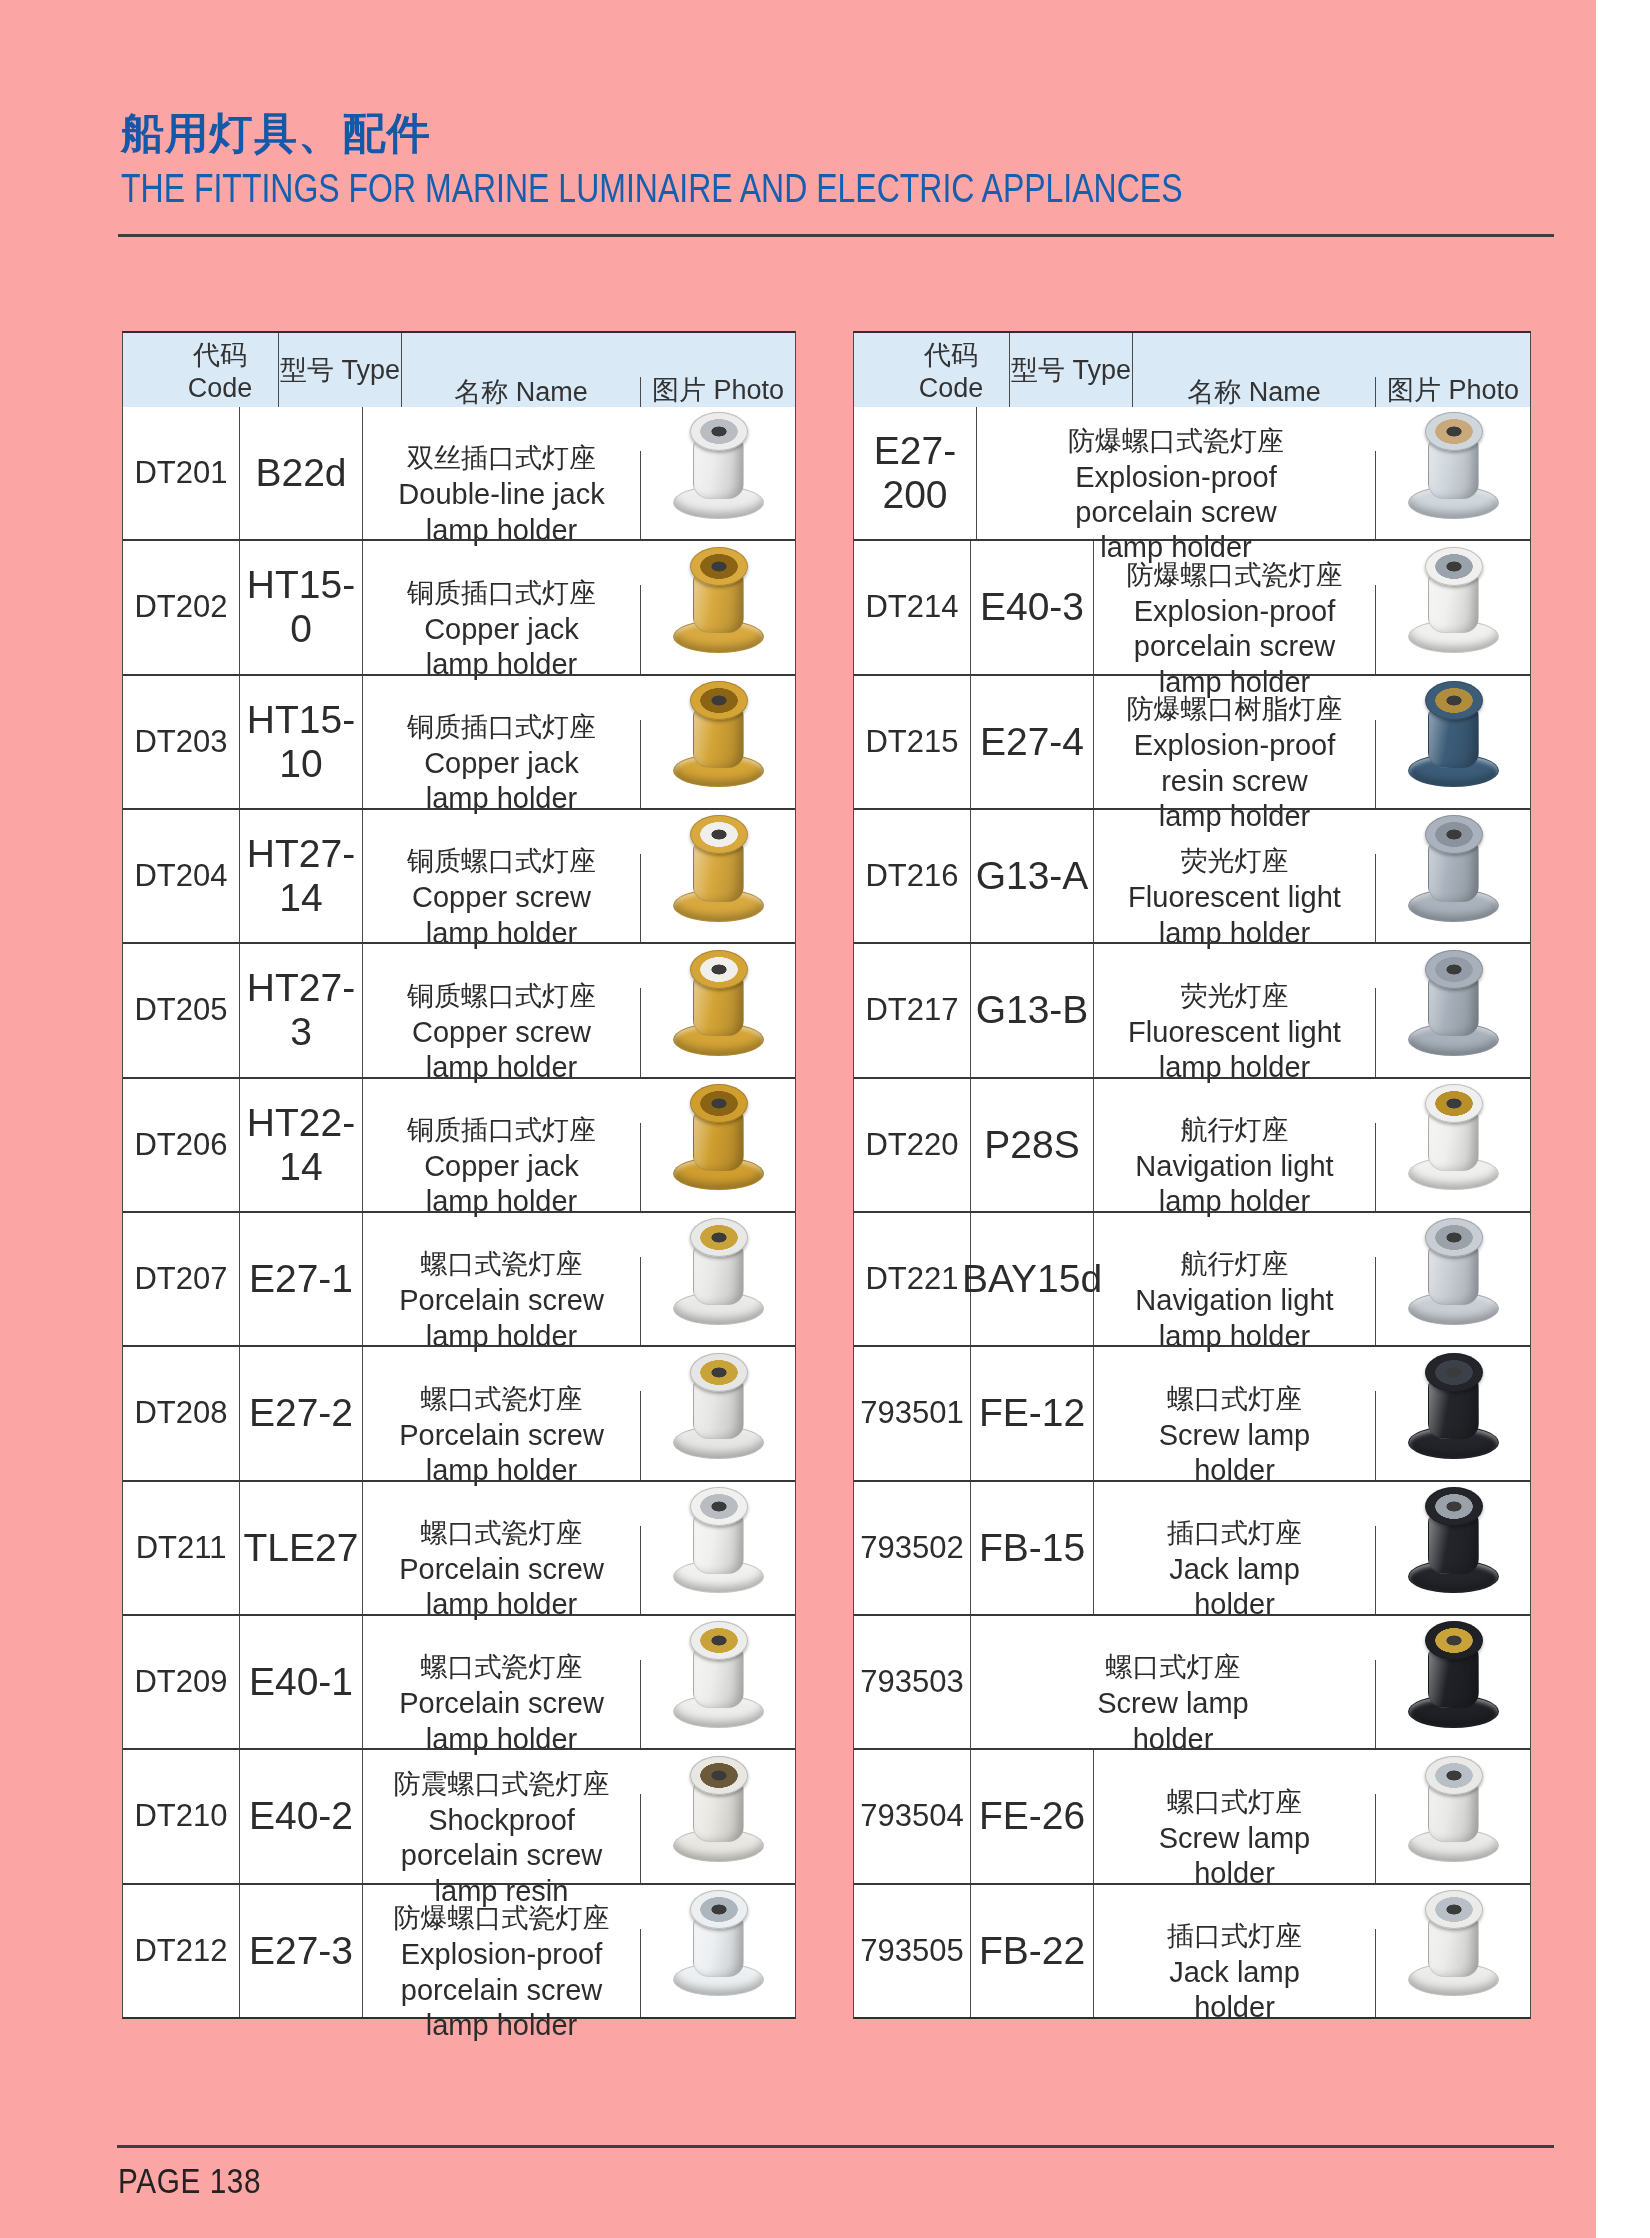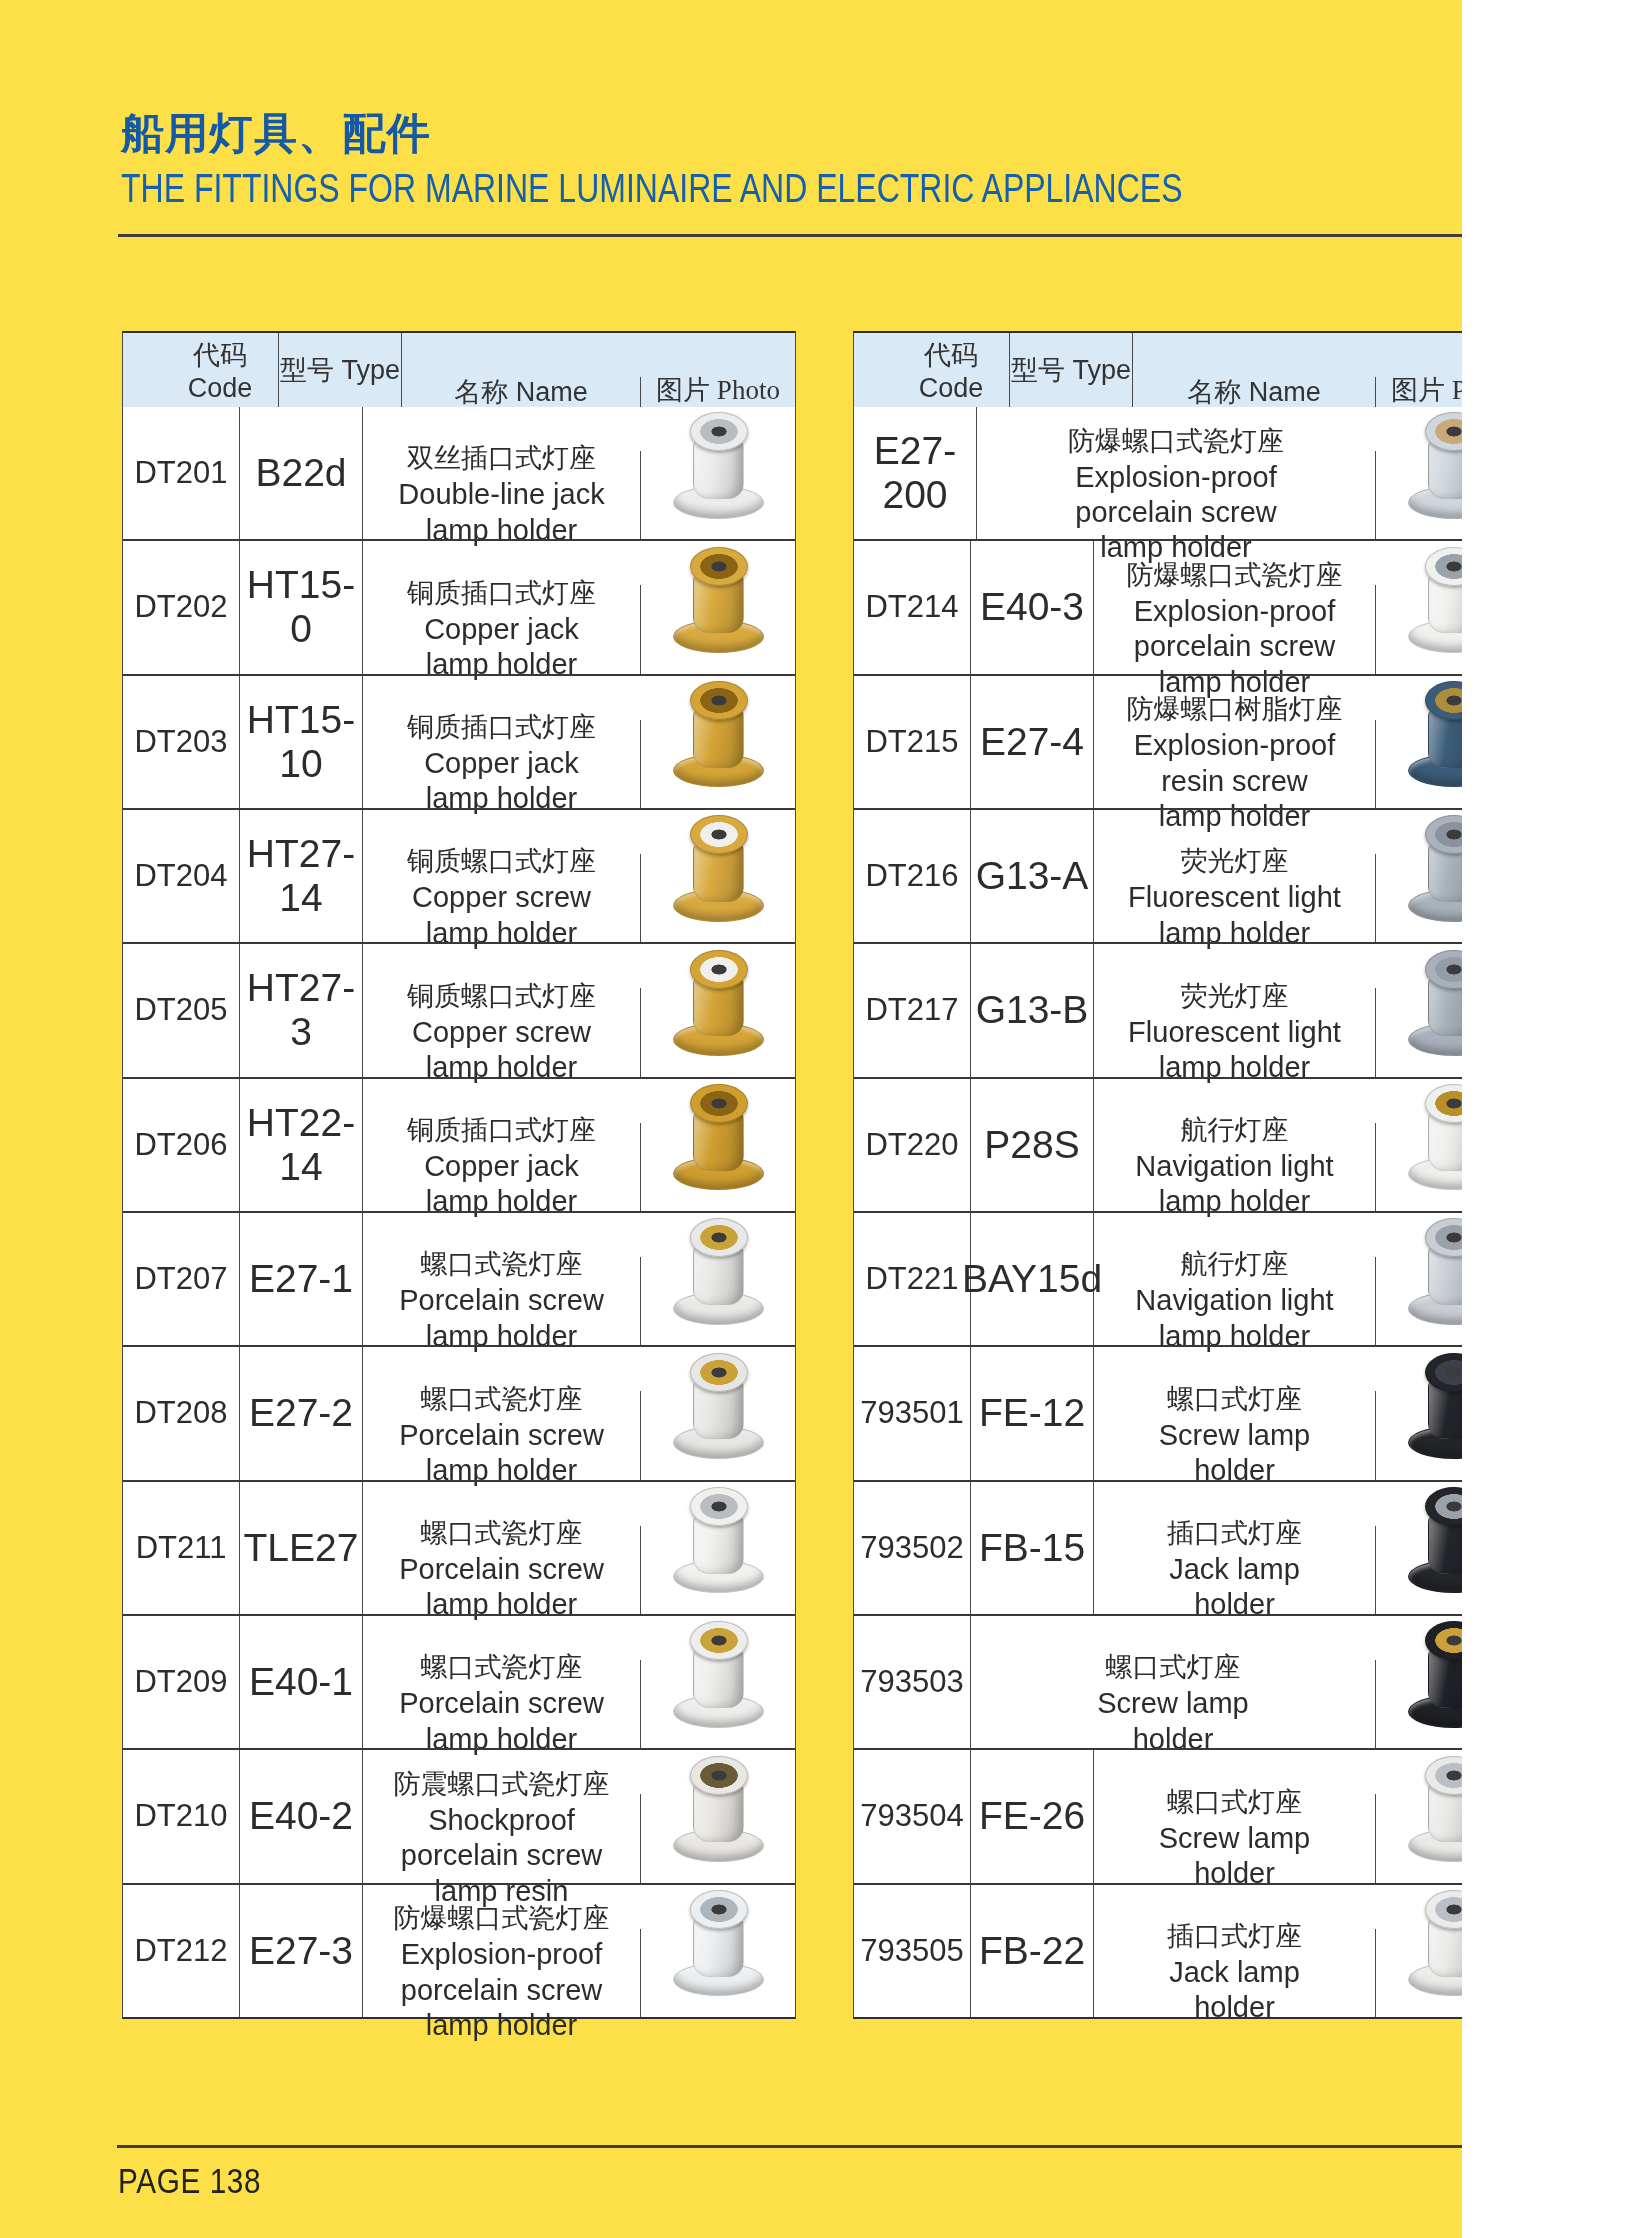"船用灯具、配件" .page { background: #fde047 -> #fca5a5; width: 1462px -> 1596px }
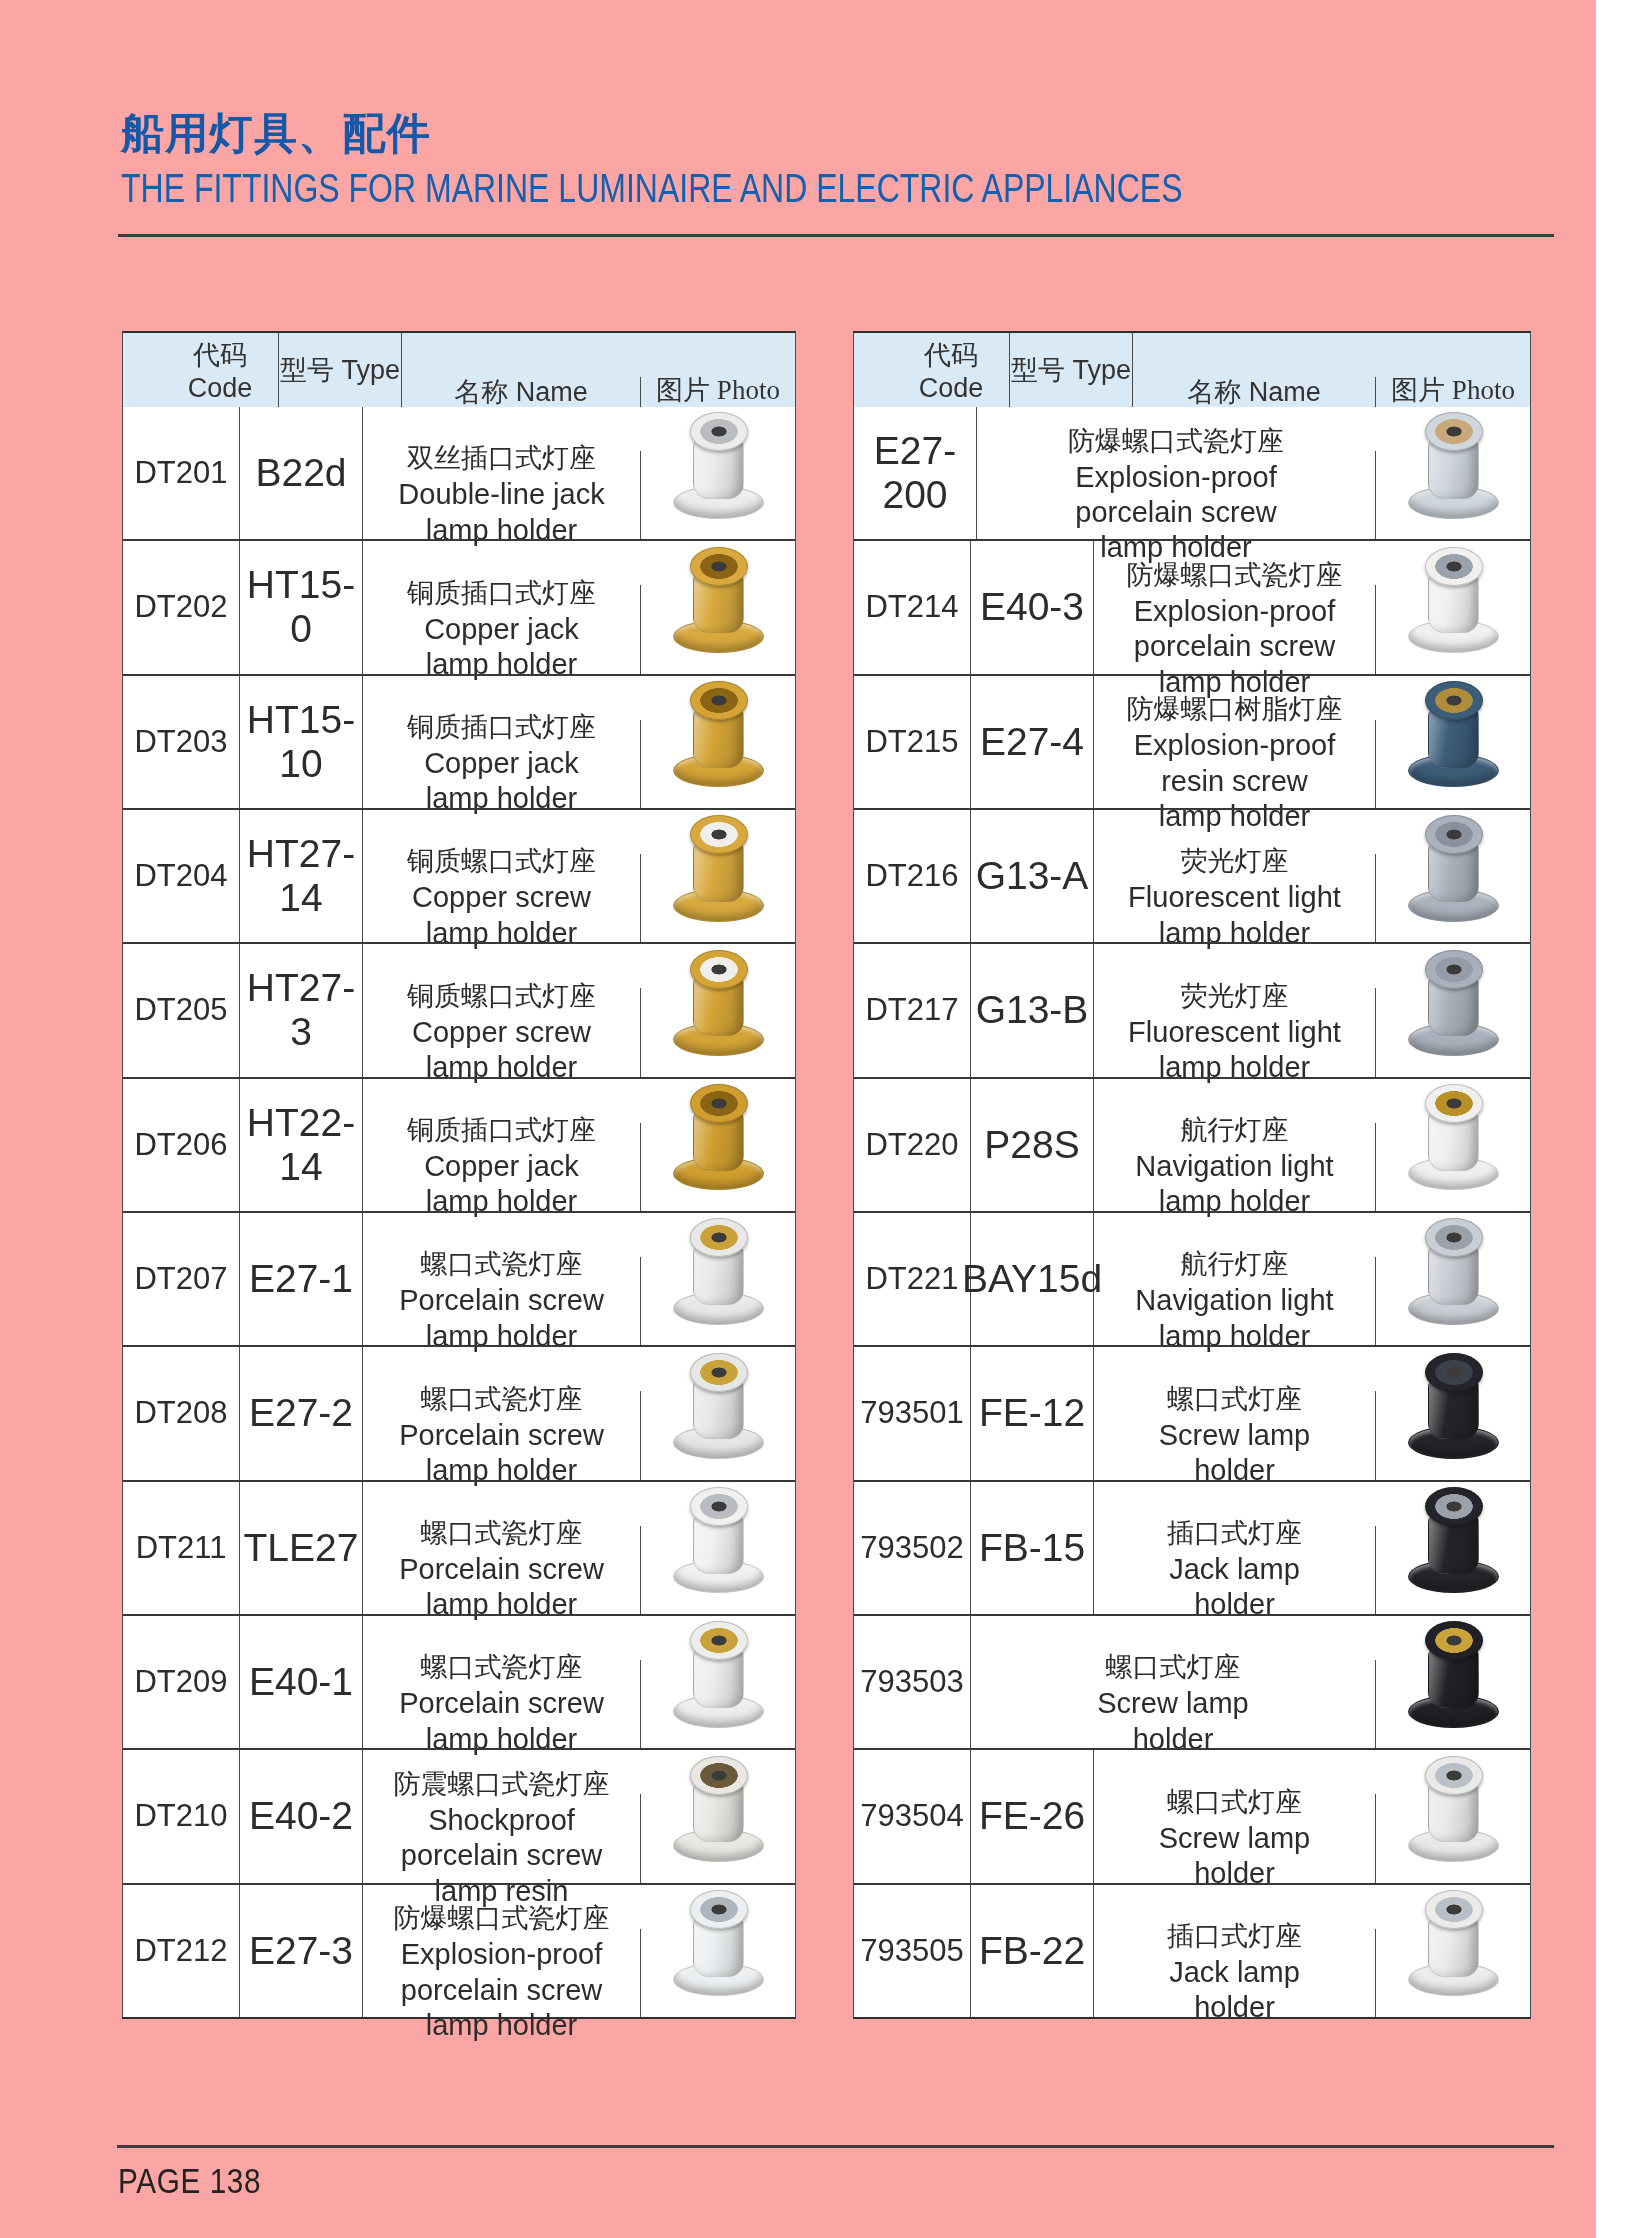"图片 Photo" .cell:last-child { font-family: Liberation Serif, serif -> none }
